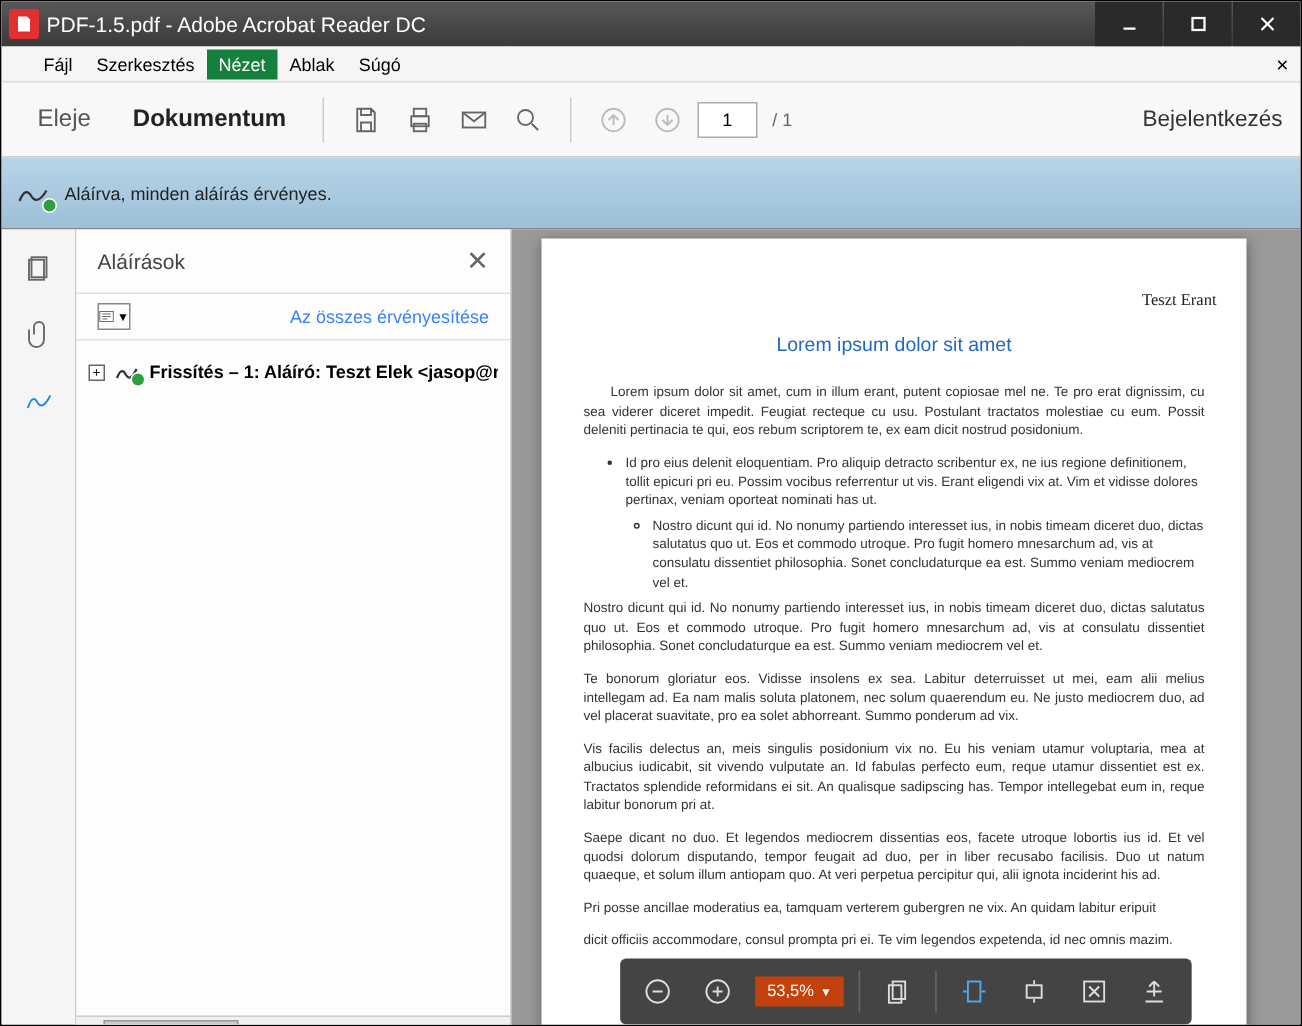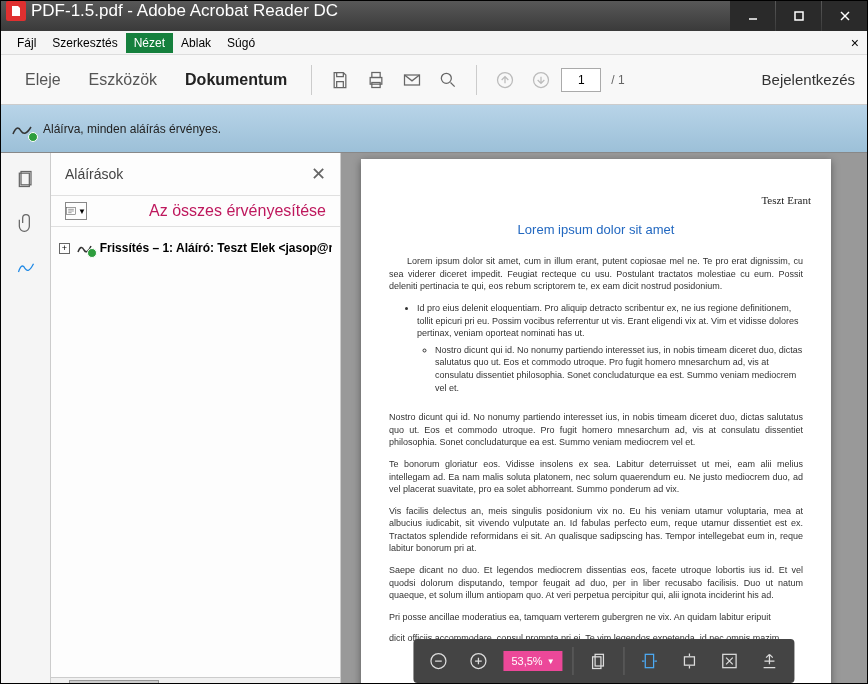"PDF-1.5.pdf - Adobe Acrobat Reader" .titlebar { align-items: none -> center; font-size: 17px -> 14px }
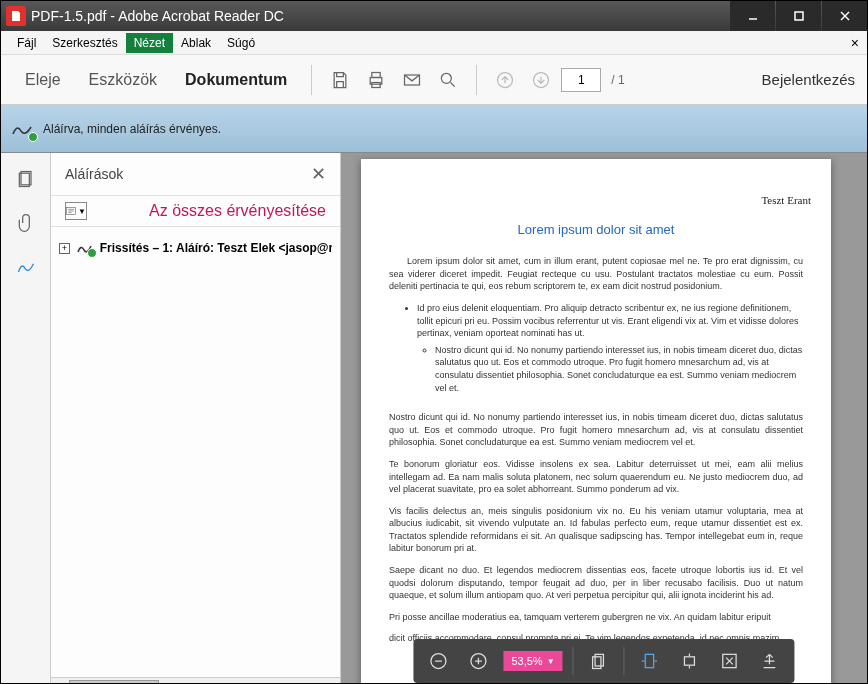"Fájl" .menubar { padding: 0 8px -> 0 20px }
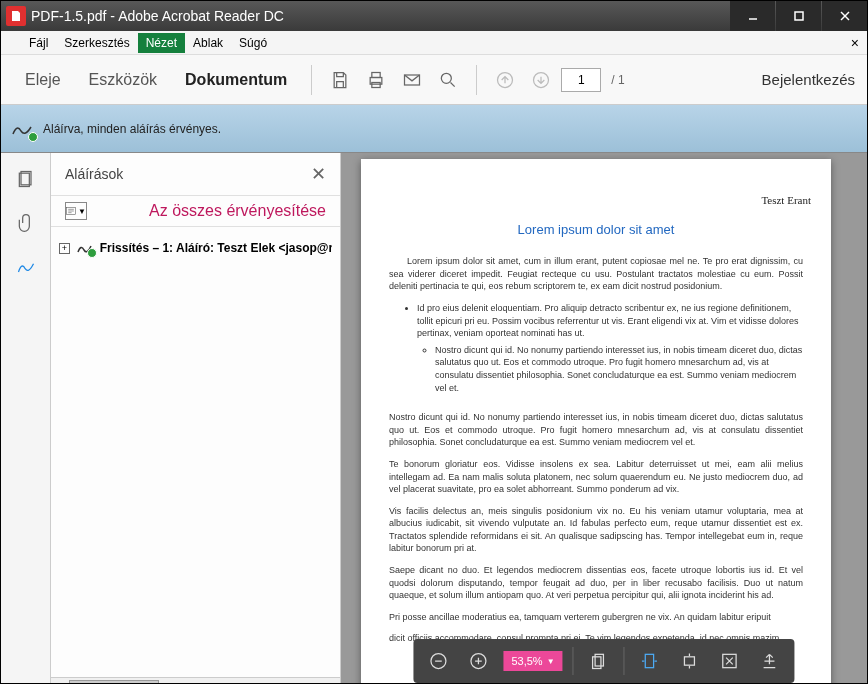"Eszközök" div.tb-section { html: <div>Eszközök</div> -> none }
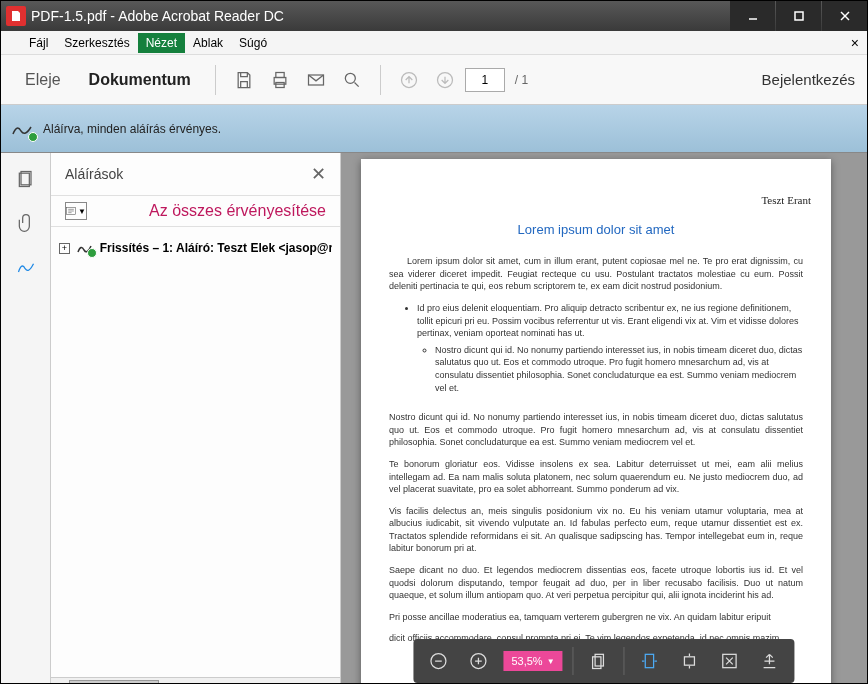"Az összes érvényesítése" .sb-validate { color: #be185d -> #3b82f6; font-size: 16px -> 12px }
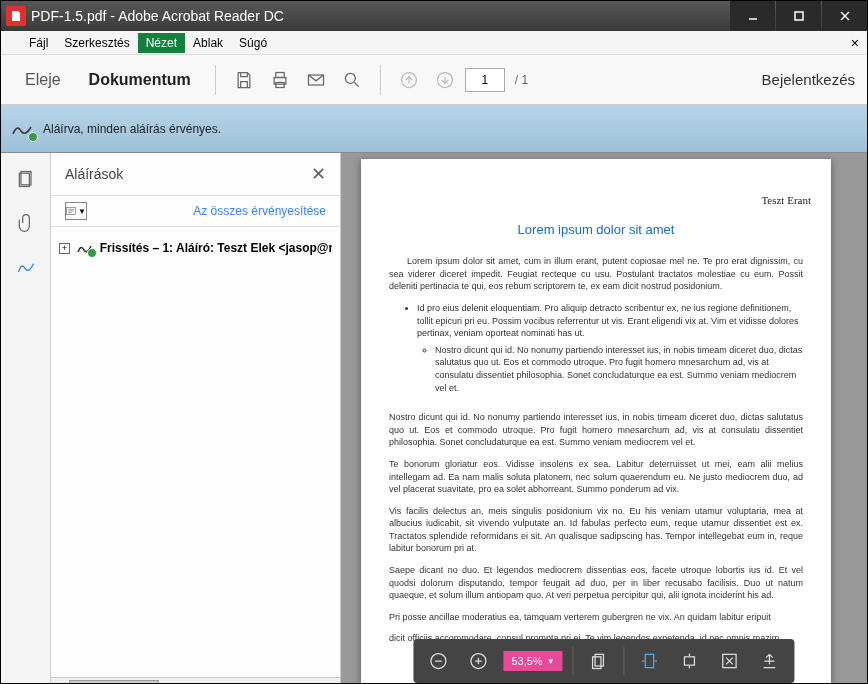"Id pro eius delenit eloquentiam." .doc-body ul { margin: 0 0 17px 28px -> 0 0 5px 28px }
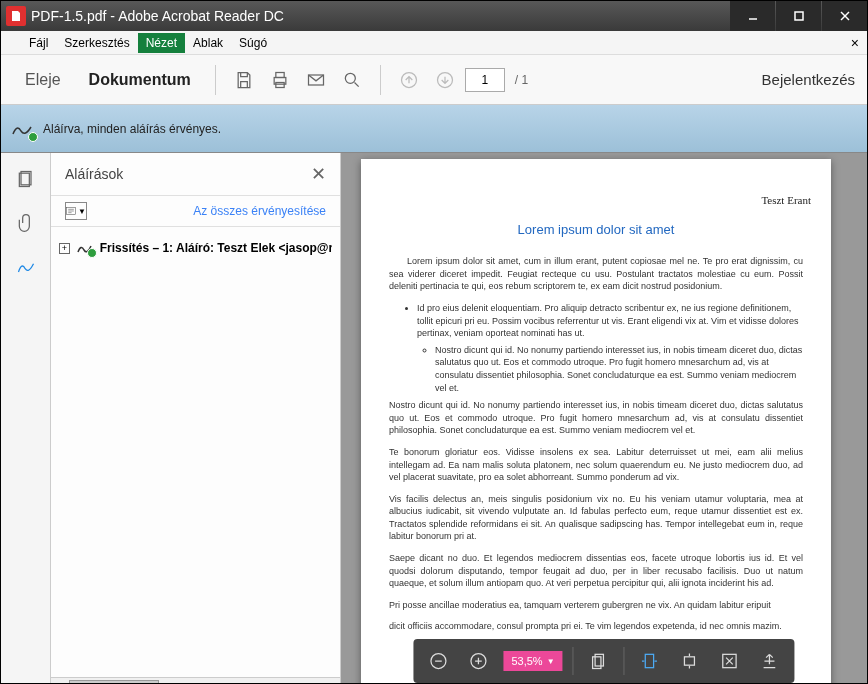"53,5%" .fb-zoom { background: #ec4899 -> #c2410c }
